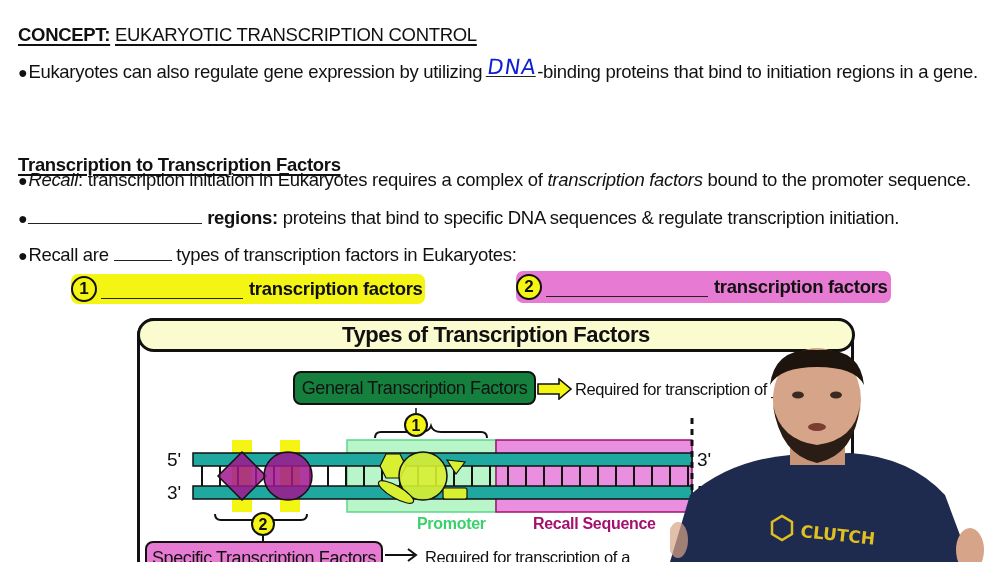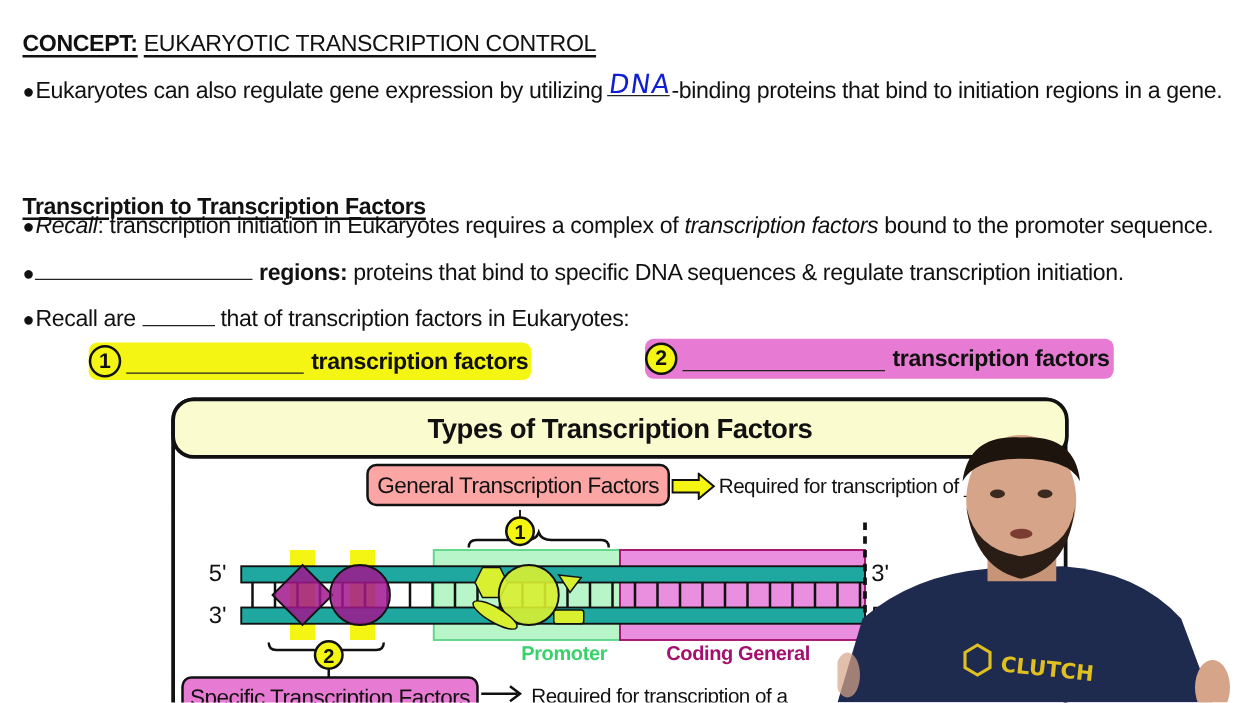"that of transcription factors in" span { text: that -> types }
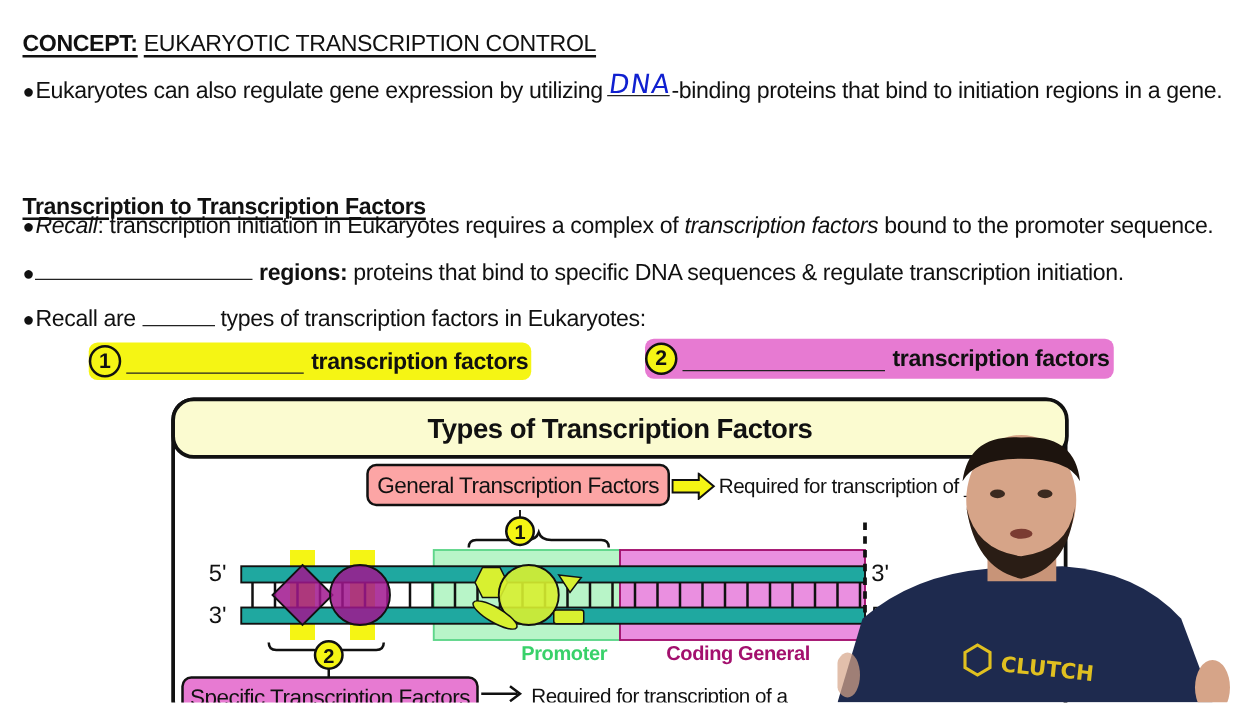"Types of Transcription Factors" .frame-title { height: 49px -> 34px }
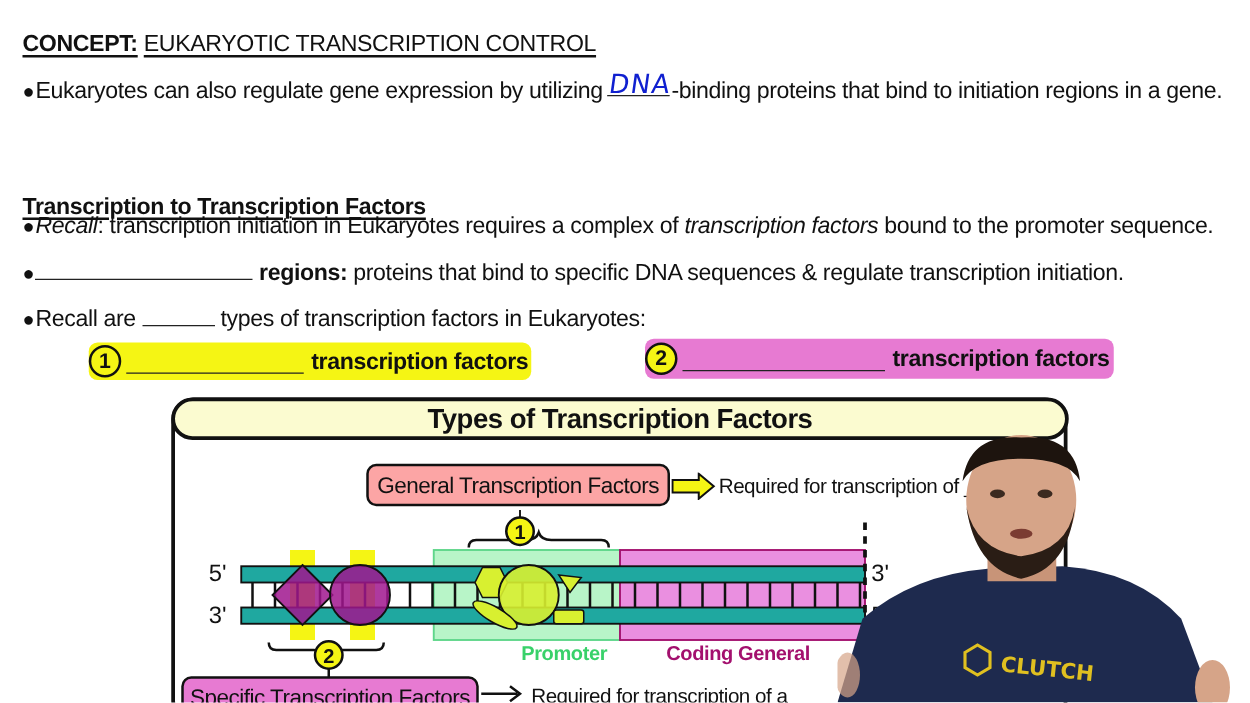"General Transcription Factors" .gtf-box { background: #fca5a5 -> #15803d }
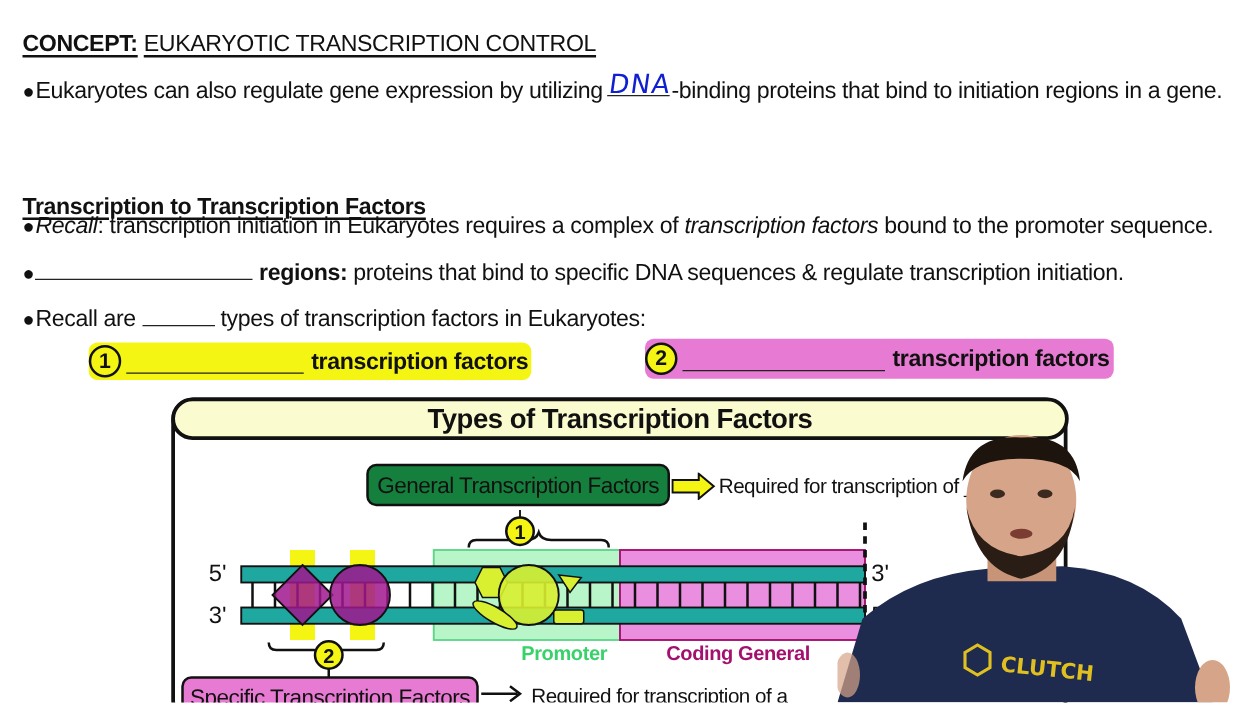"Coding General" div.abs { text: Coding General -> Recall Sequence }
